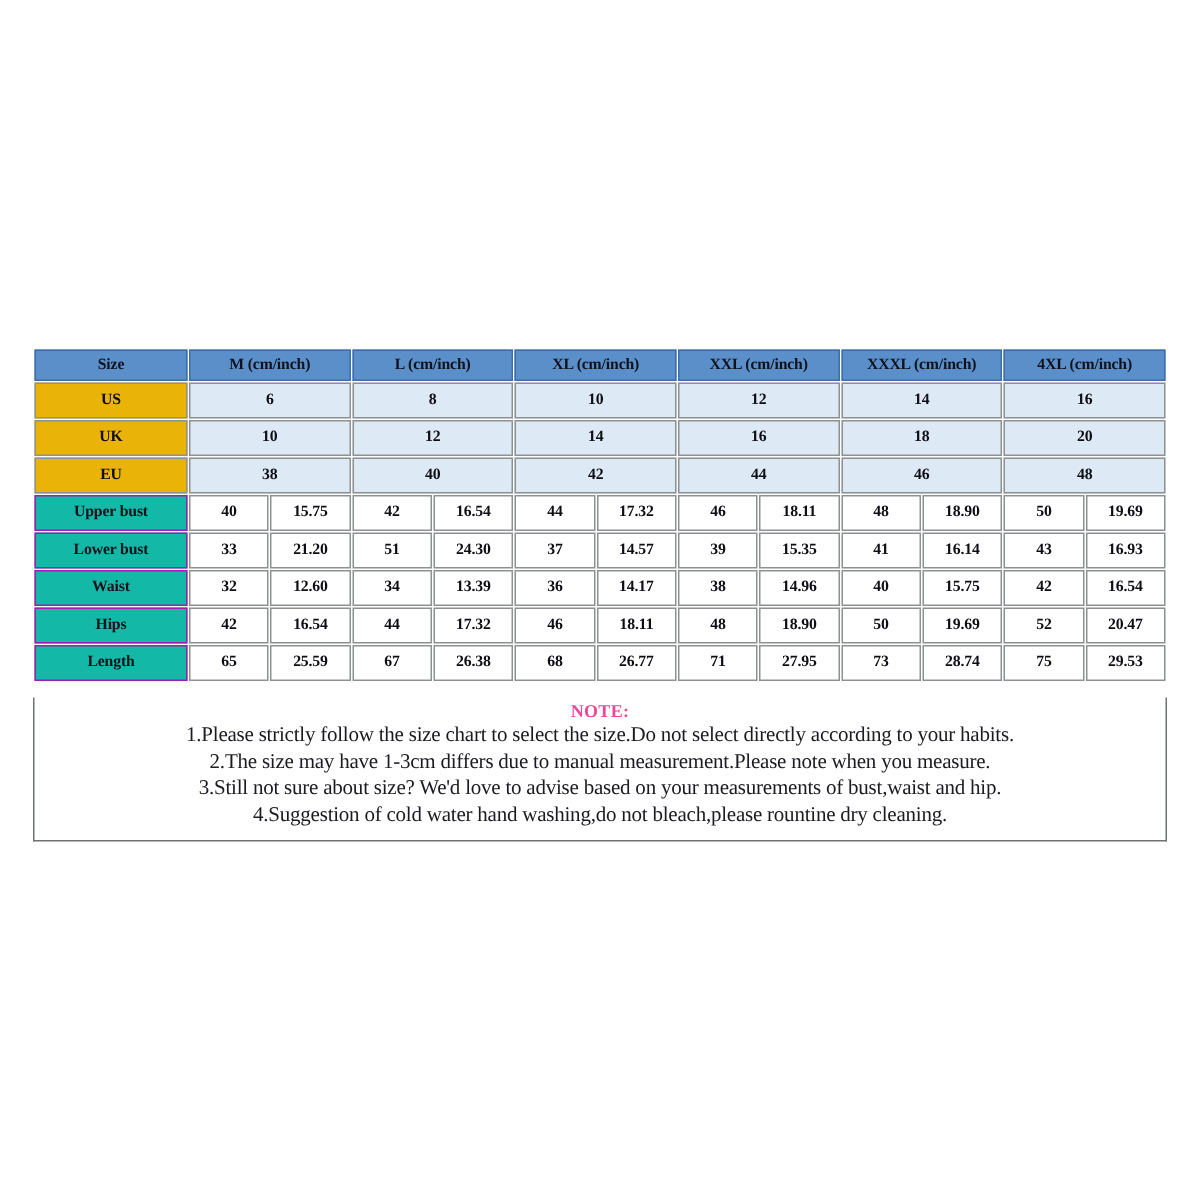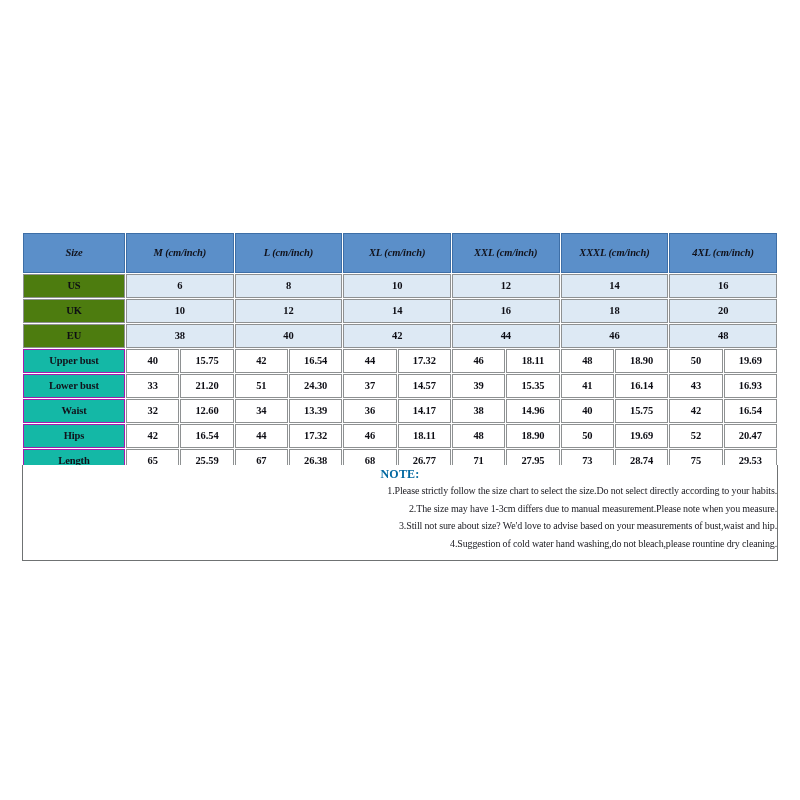"Size" table.size-table tr.header-row td { font-style: italic -> none; height: 40px -> 21px }
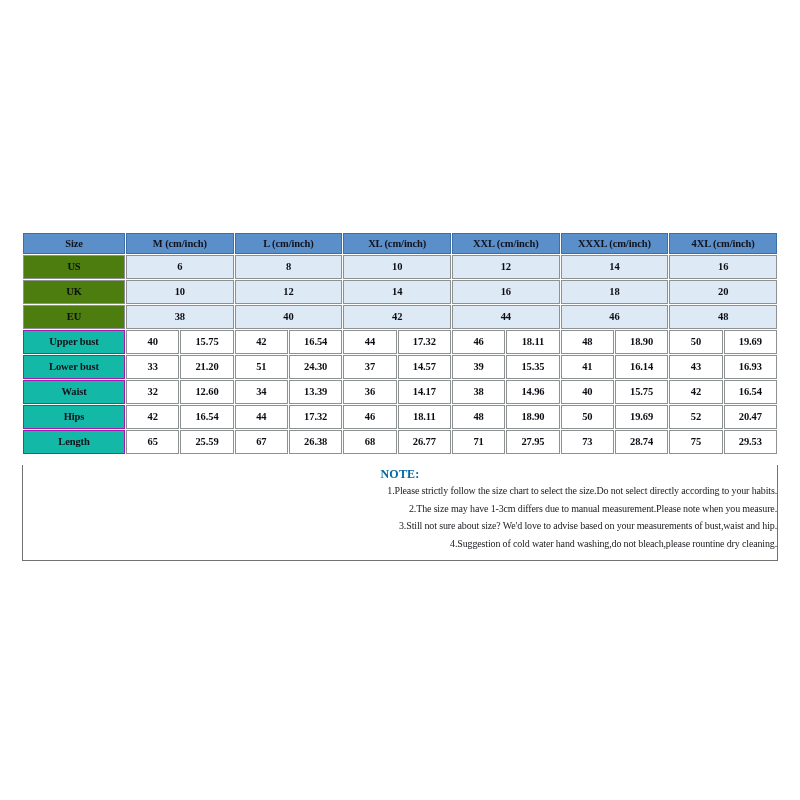"US" table.size-table tr.std-row td.rowlabel { background: #4d7c0f -> #eab308 }
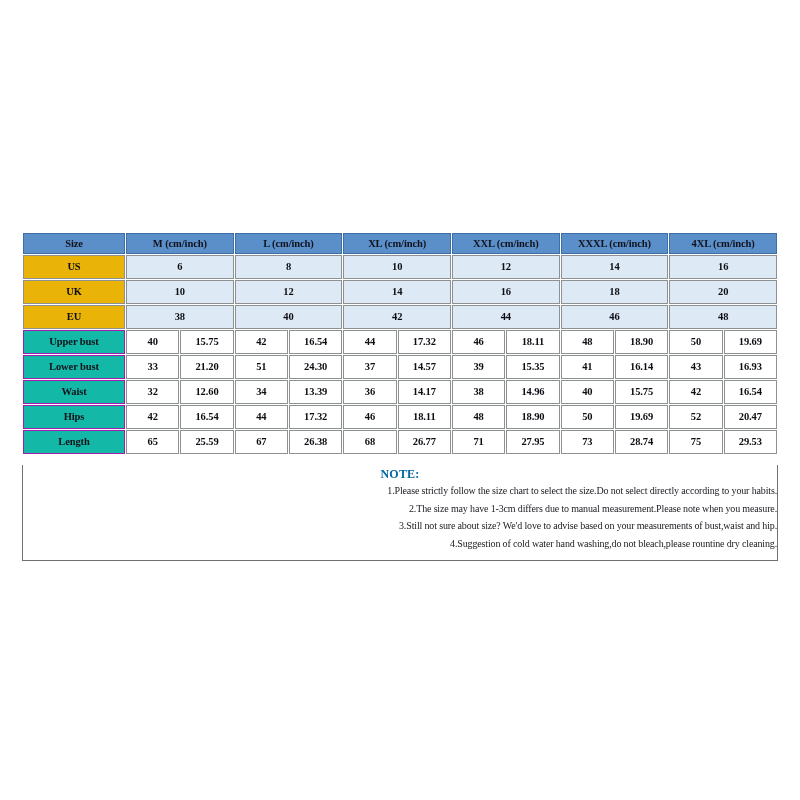"NOTE:" #note-title { color: #0369a1 -> #ec4899 }
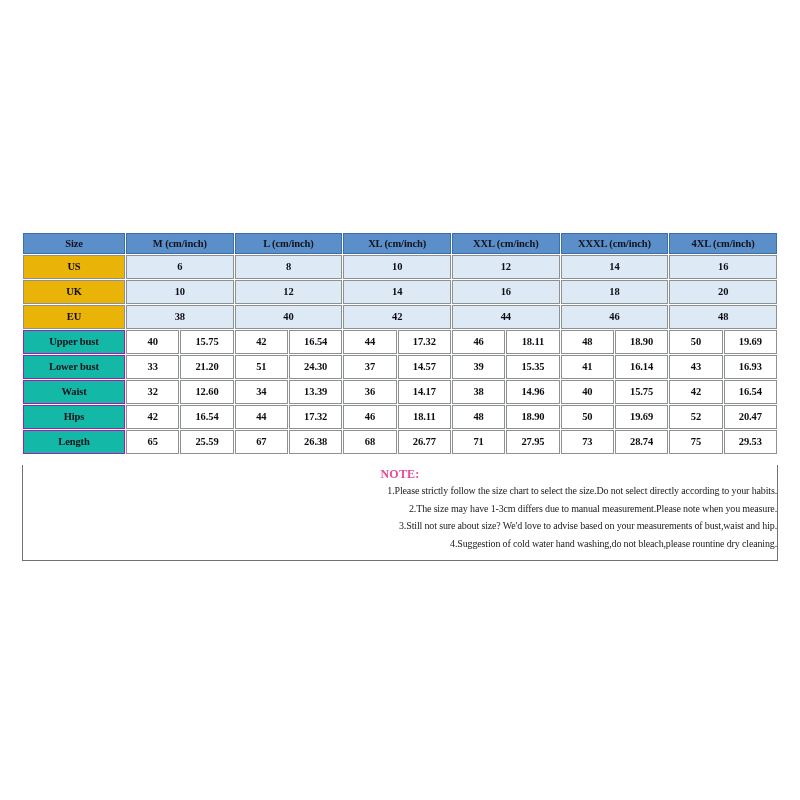"1.Please strictly follow the size" .note-line { font-size: 10px -> 14px; text-align: right -> none }
